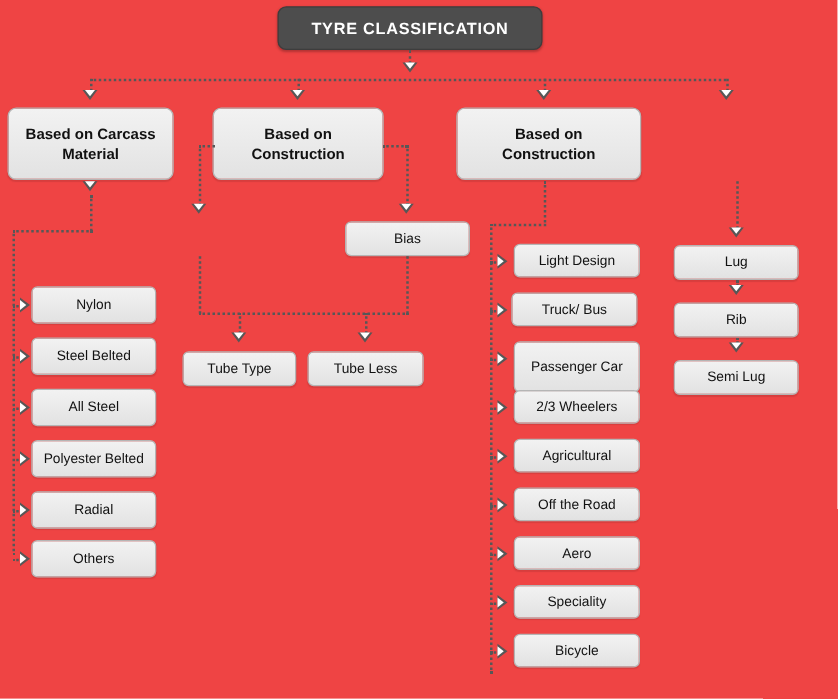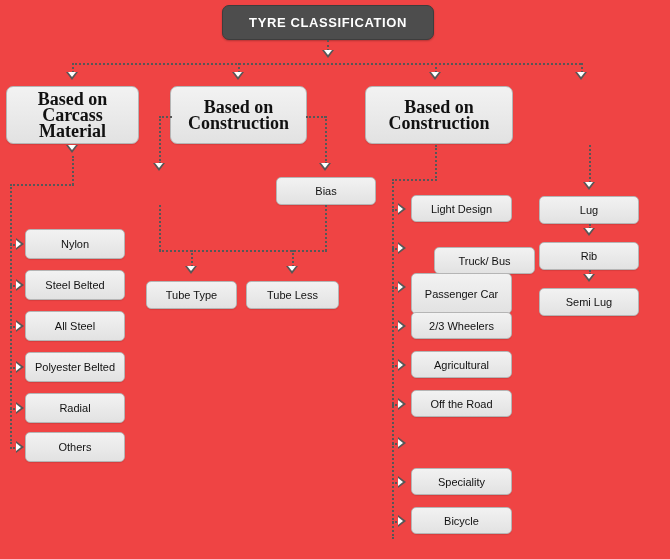"Based on Carcass" .node.lvl1 { font-family: Liberation Serif, serif -> none; font-size: 18px -> 12px }
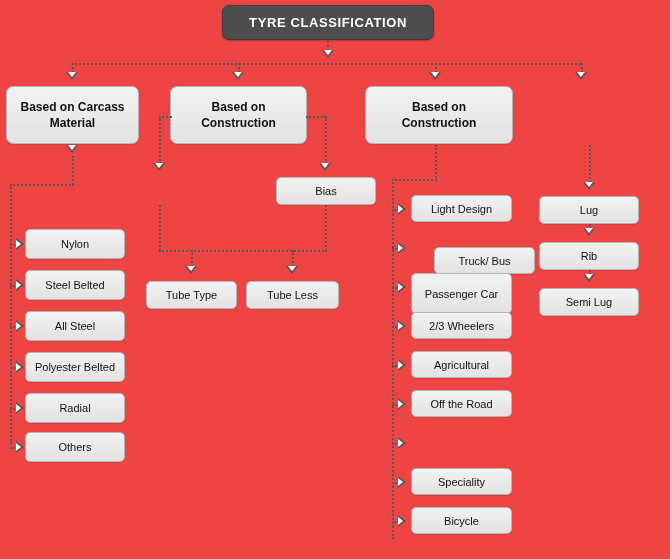"Truck/ Bus" div.node { left: 434px -> 409px; margin-top: 13px -> none }
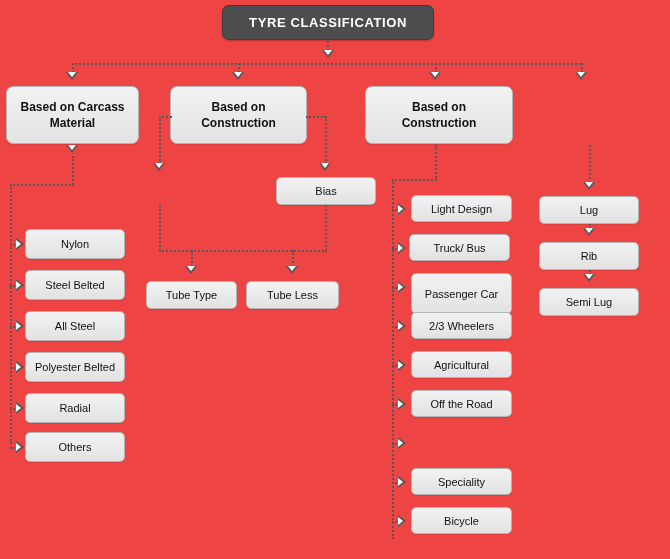"Aero" div.node { html: none -> <div> <span>Aero</span> </div> }
